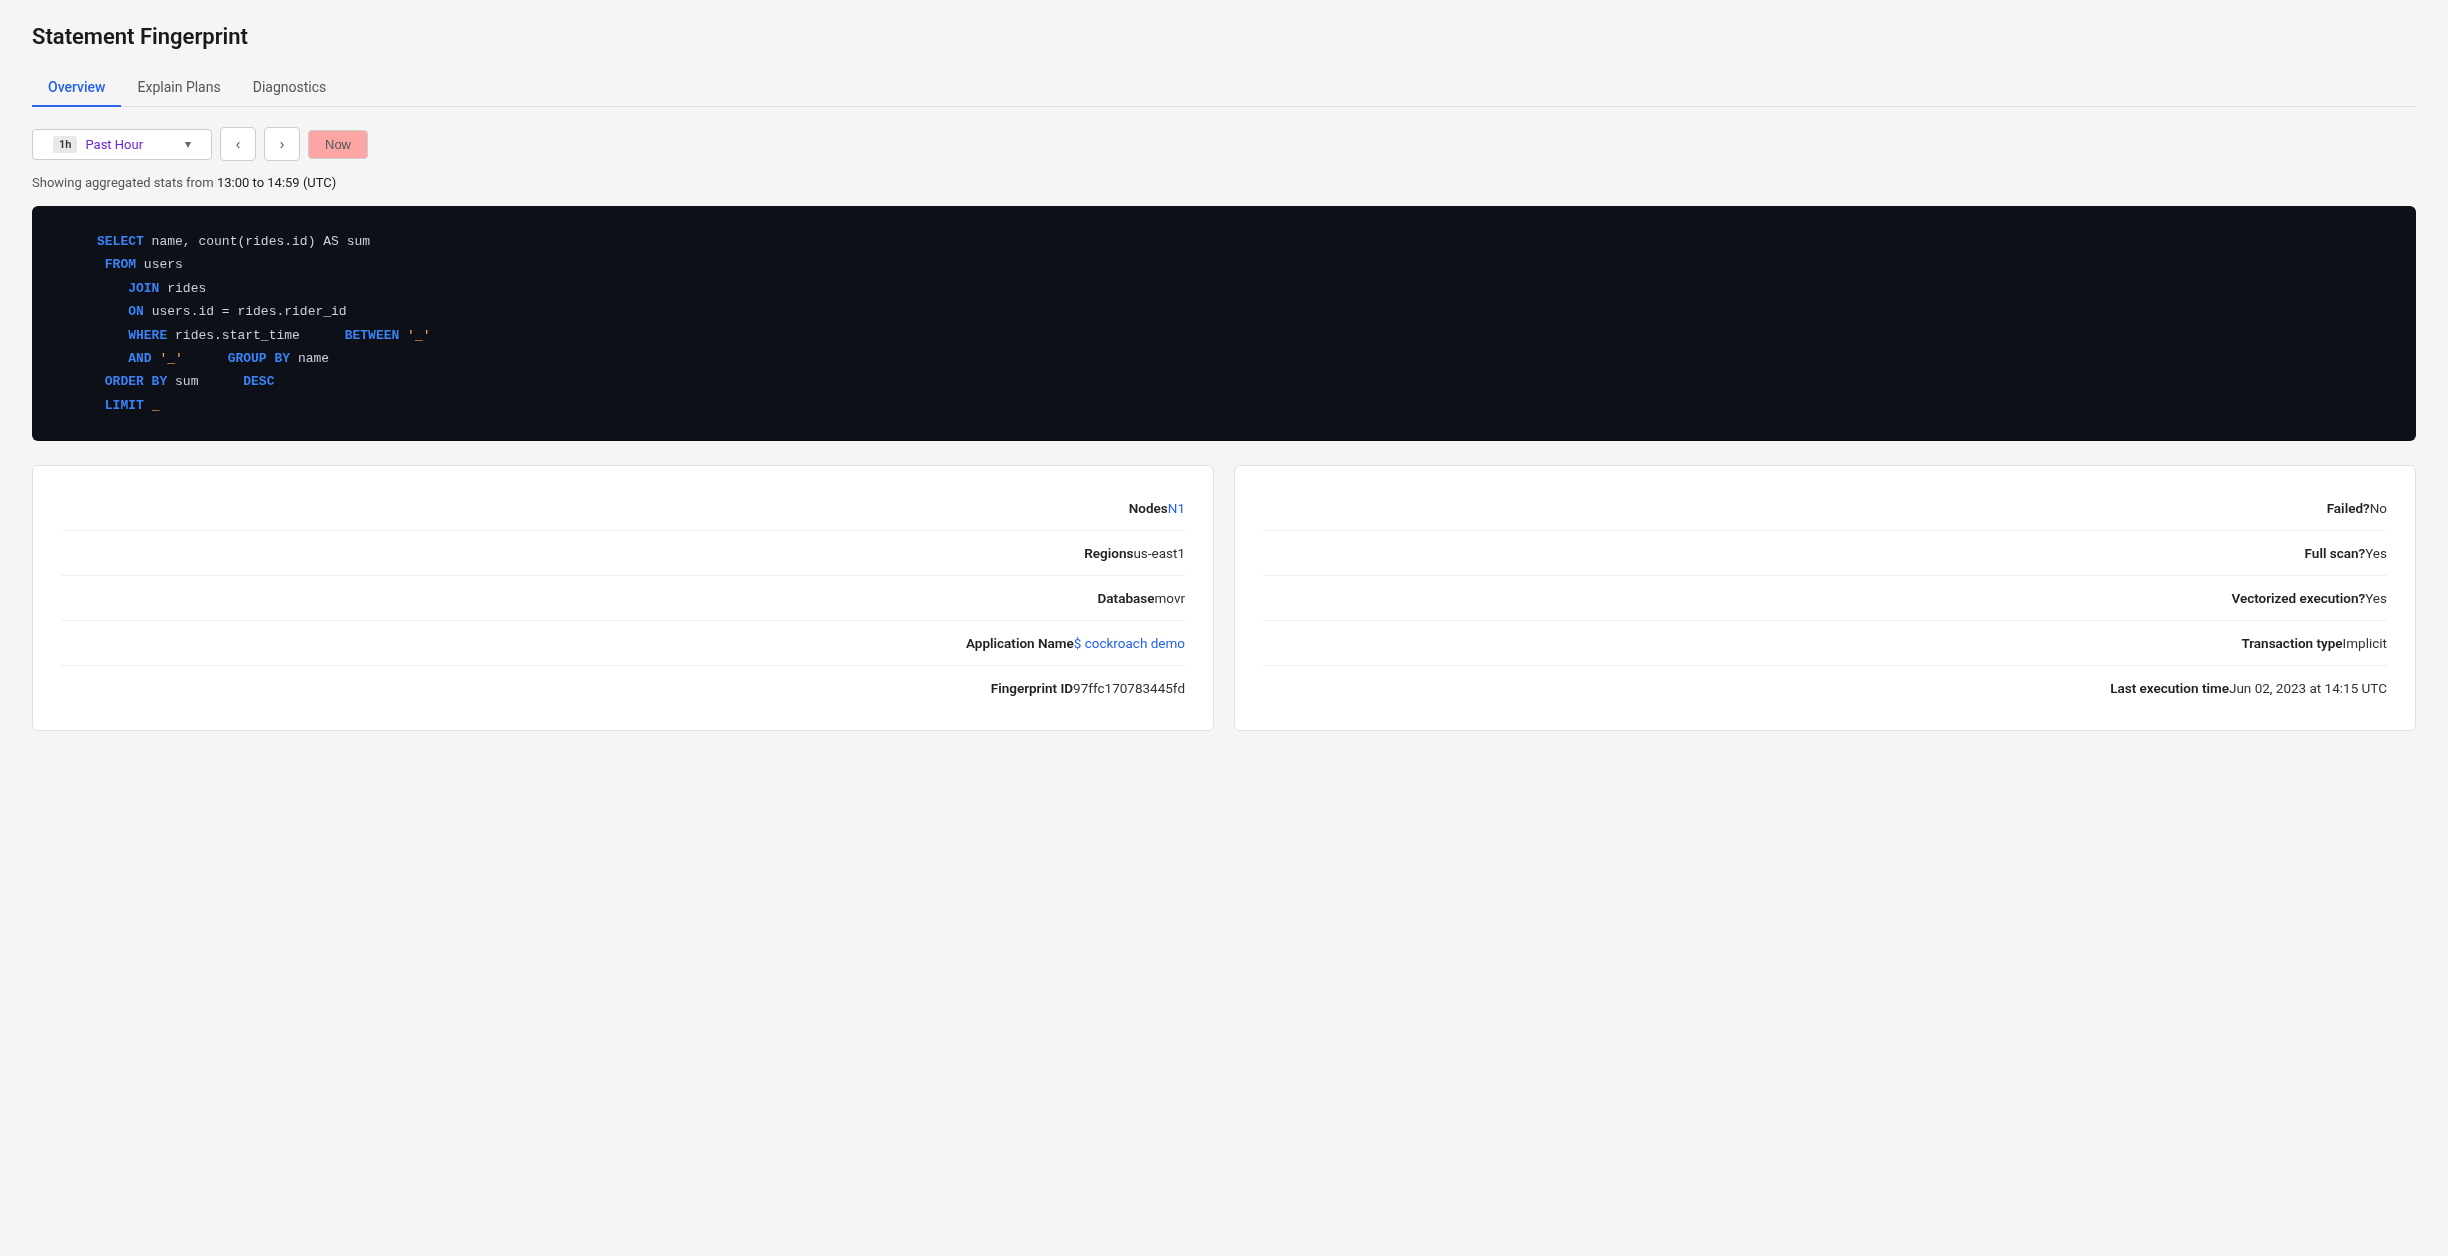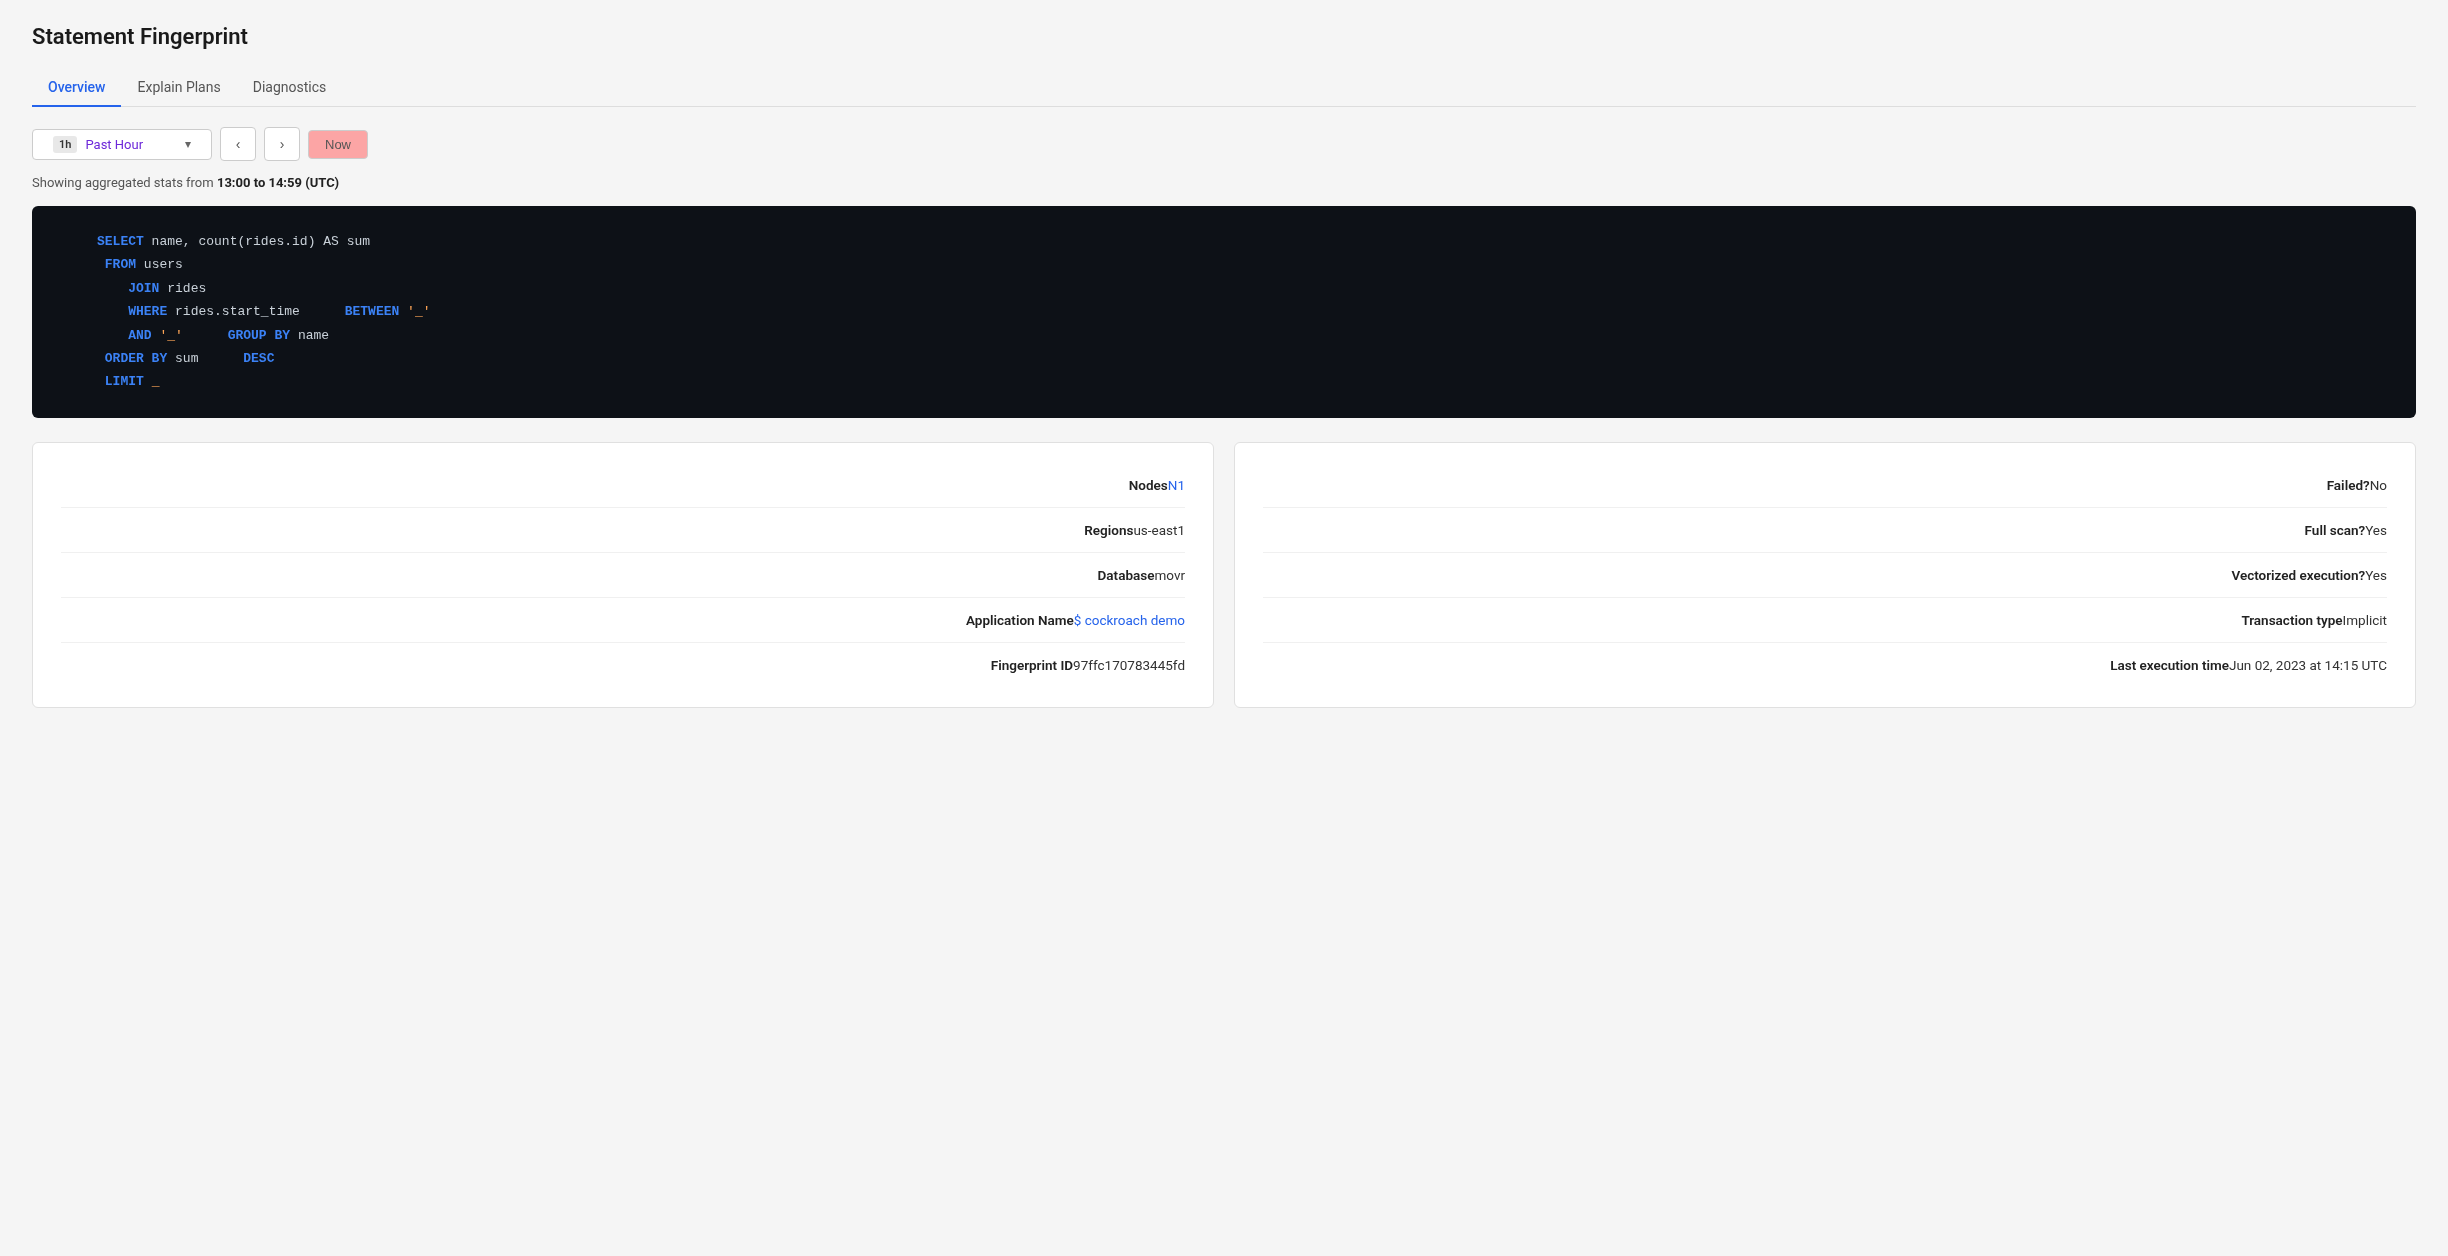"13:00 to 14:59 (UTC)" .stats-info strong { font-weight: 700 -> 400 }
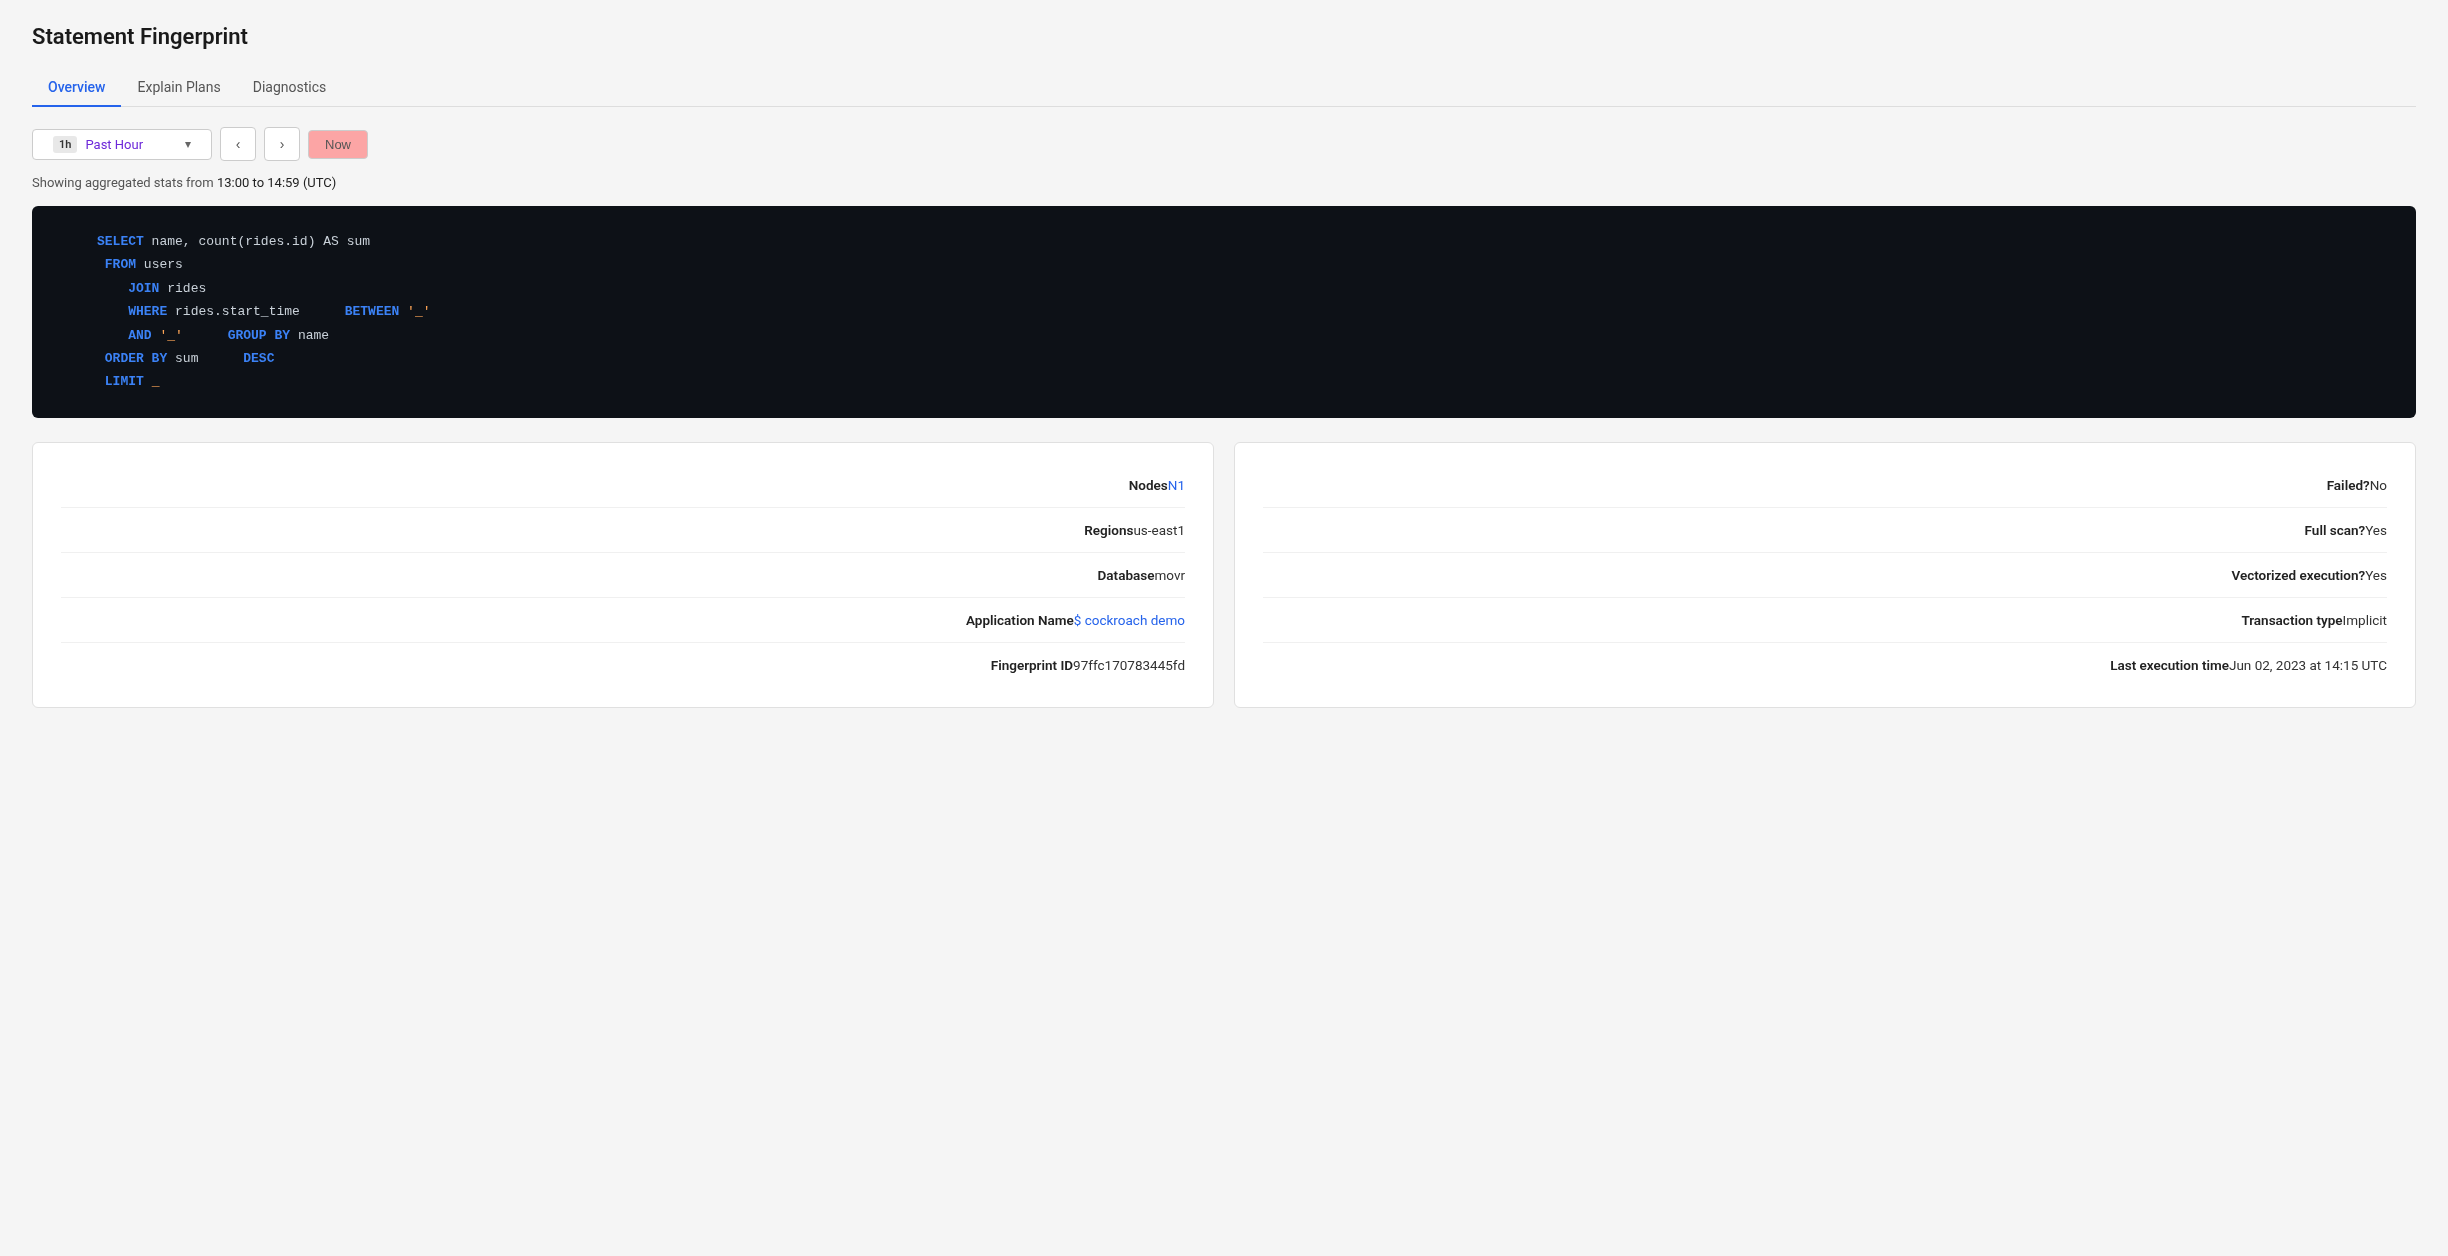"ON users.id = rides.rider_id" div { html: none -> <div>&nbsp;&nbsp;&nbsp;&nbsp;<span>ON</span> users.id = rides.rider_id</div> }
